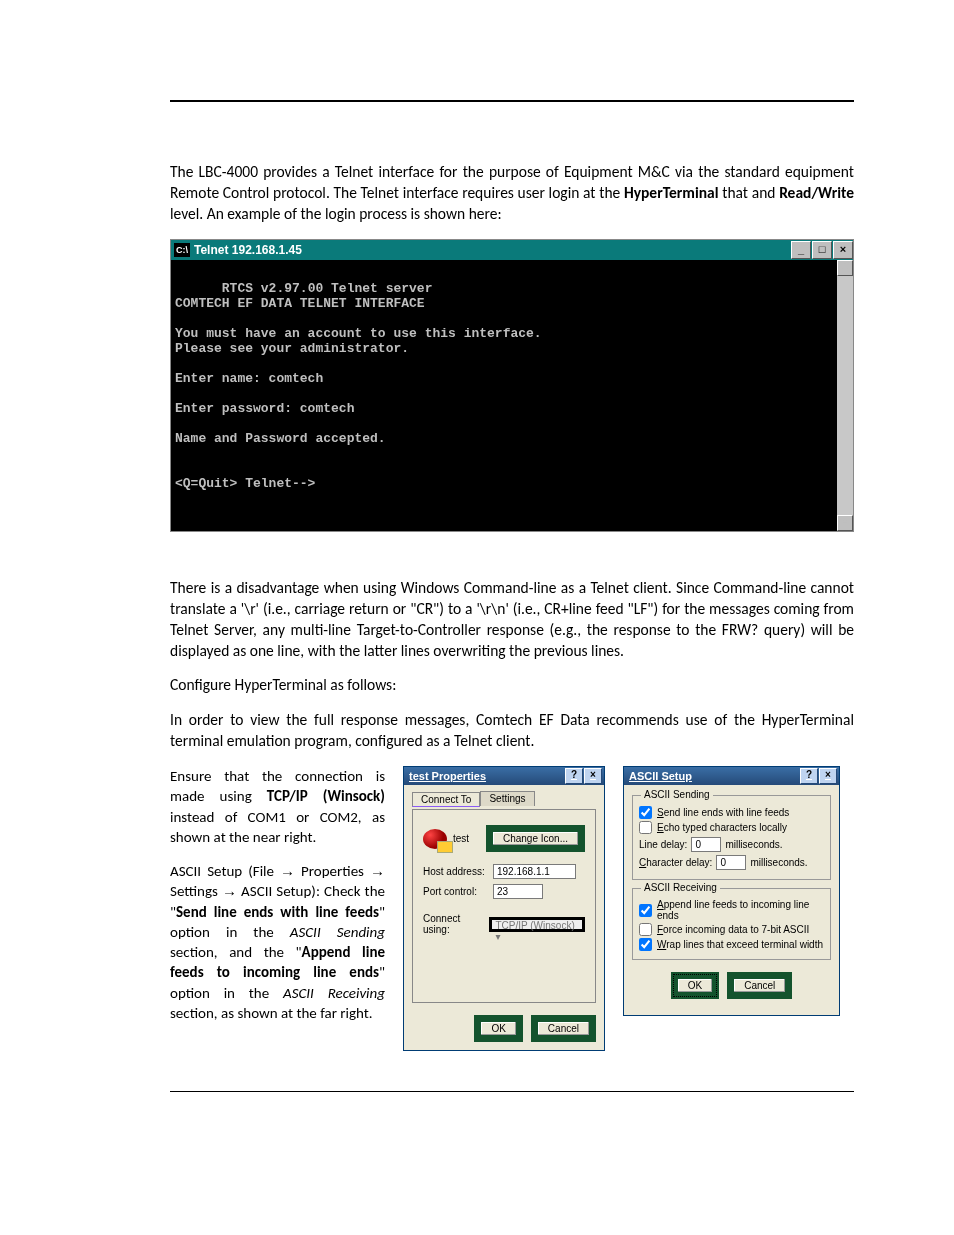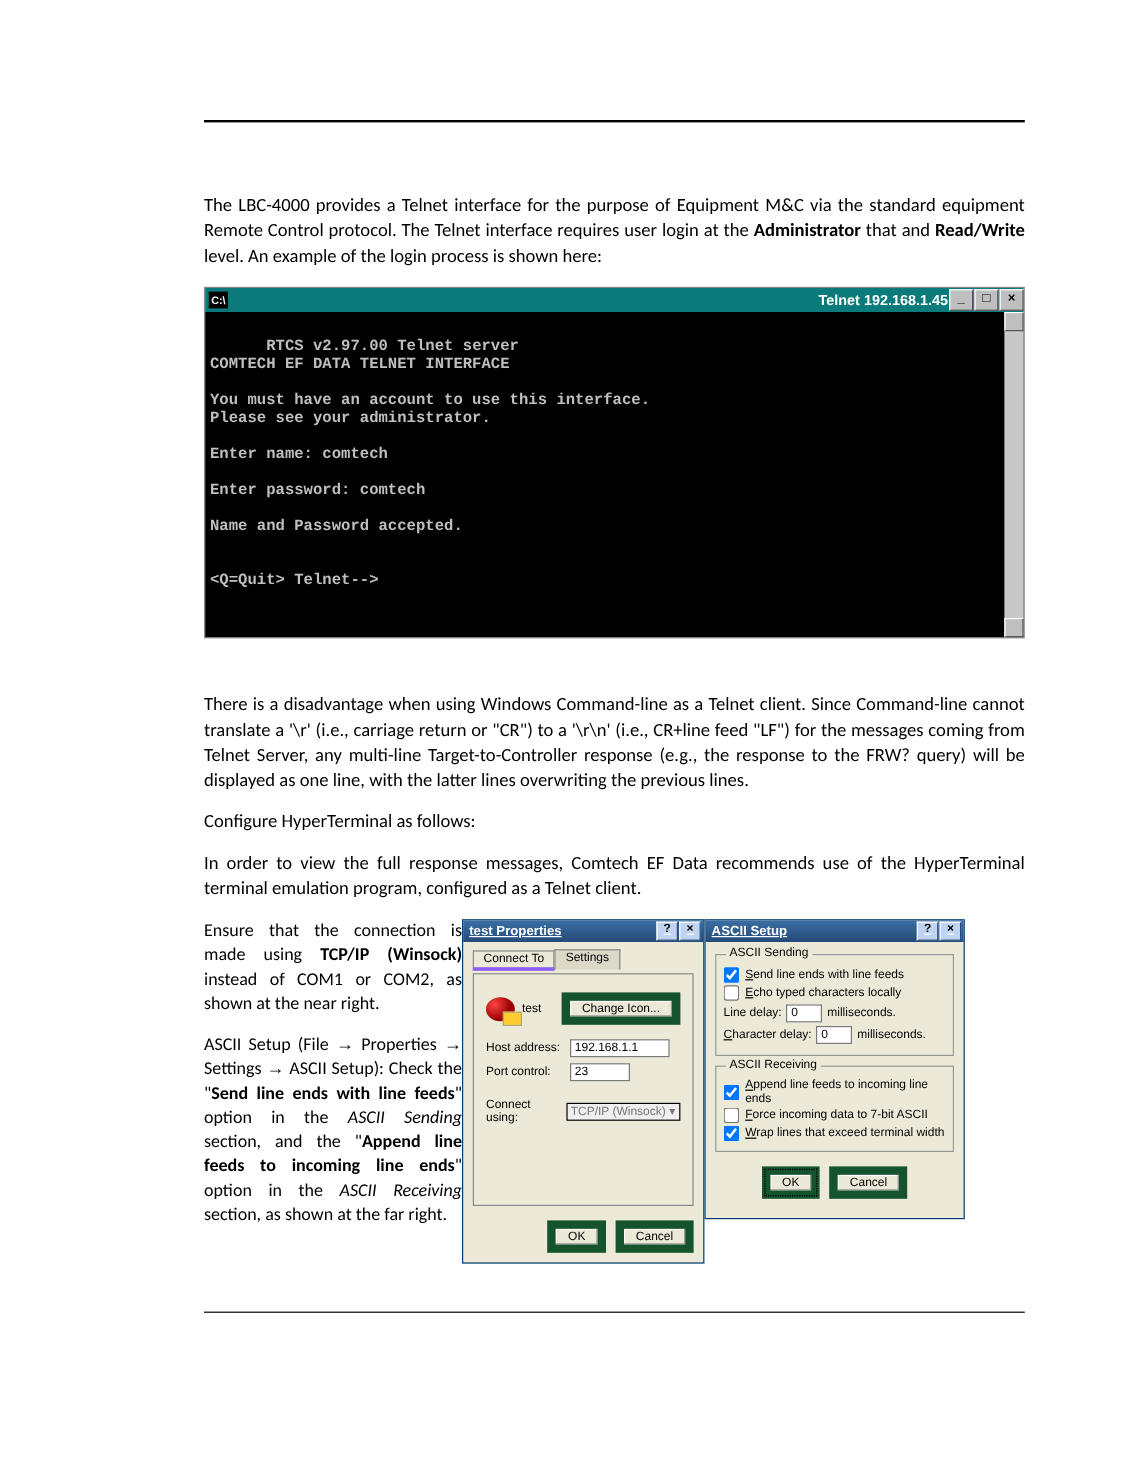"Administrator" b { text: Administrator -> HyperTerminal }
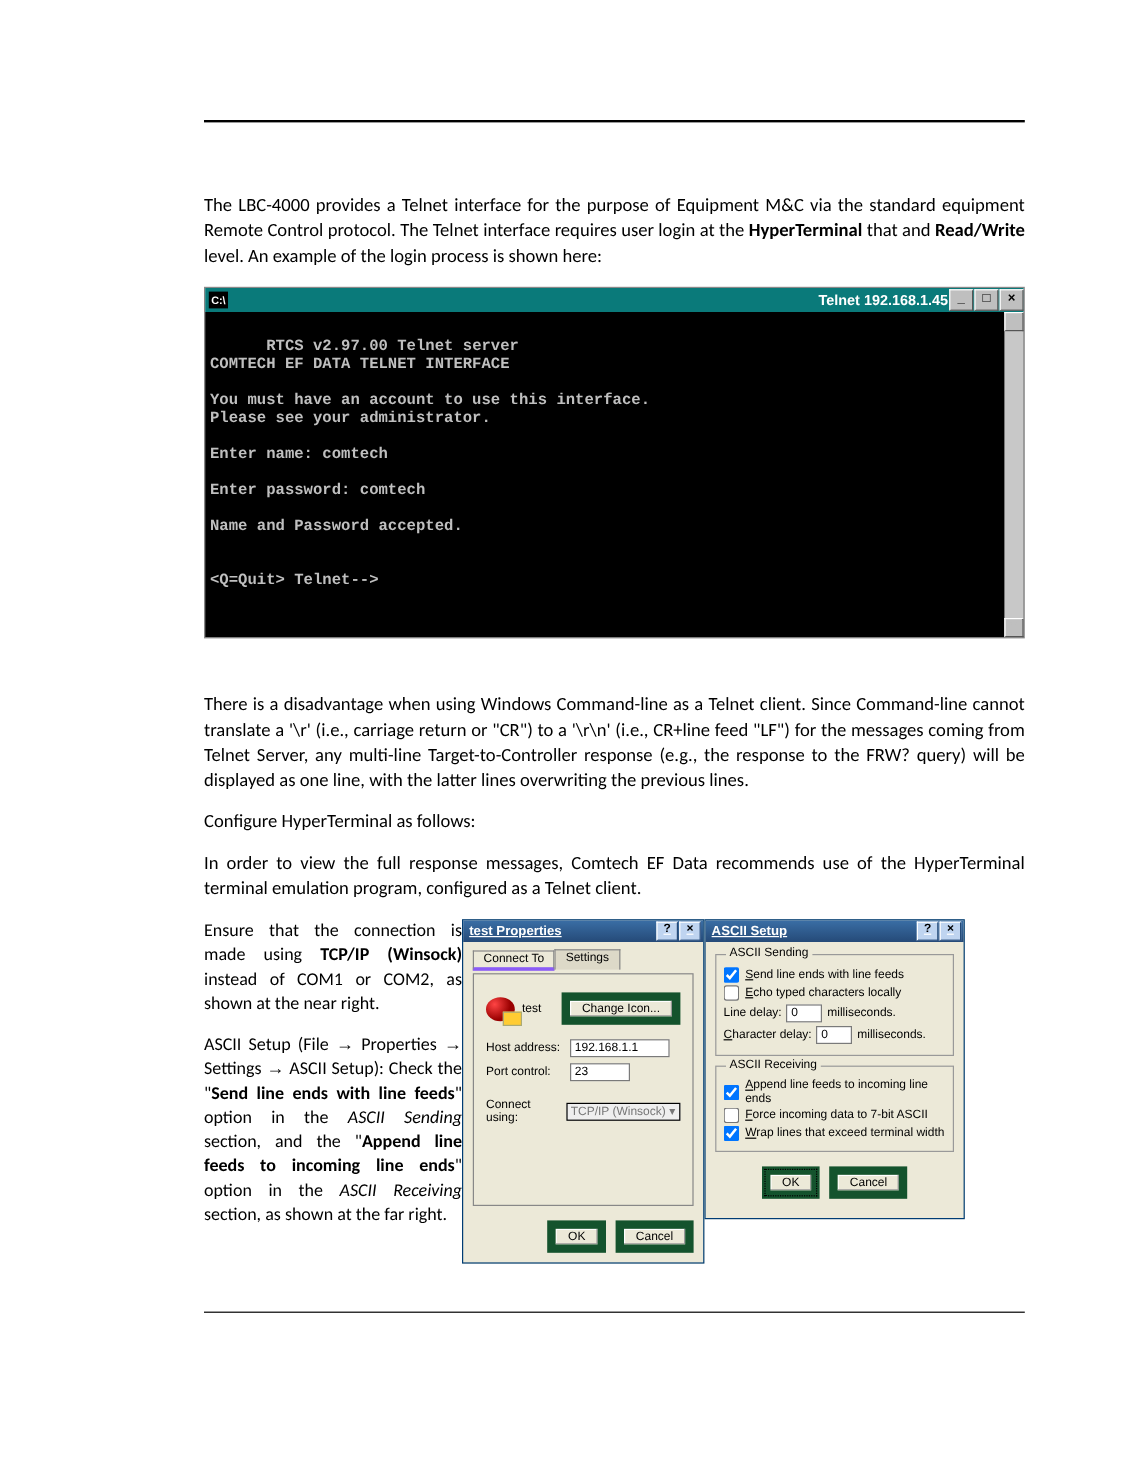"Telnet 192.168.1.45" .telnet-titlebar .title { text-align: right -> none }
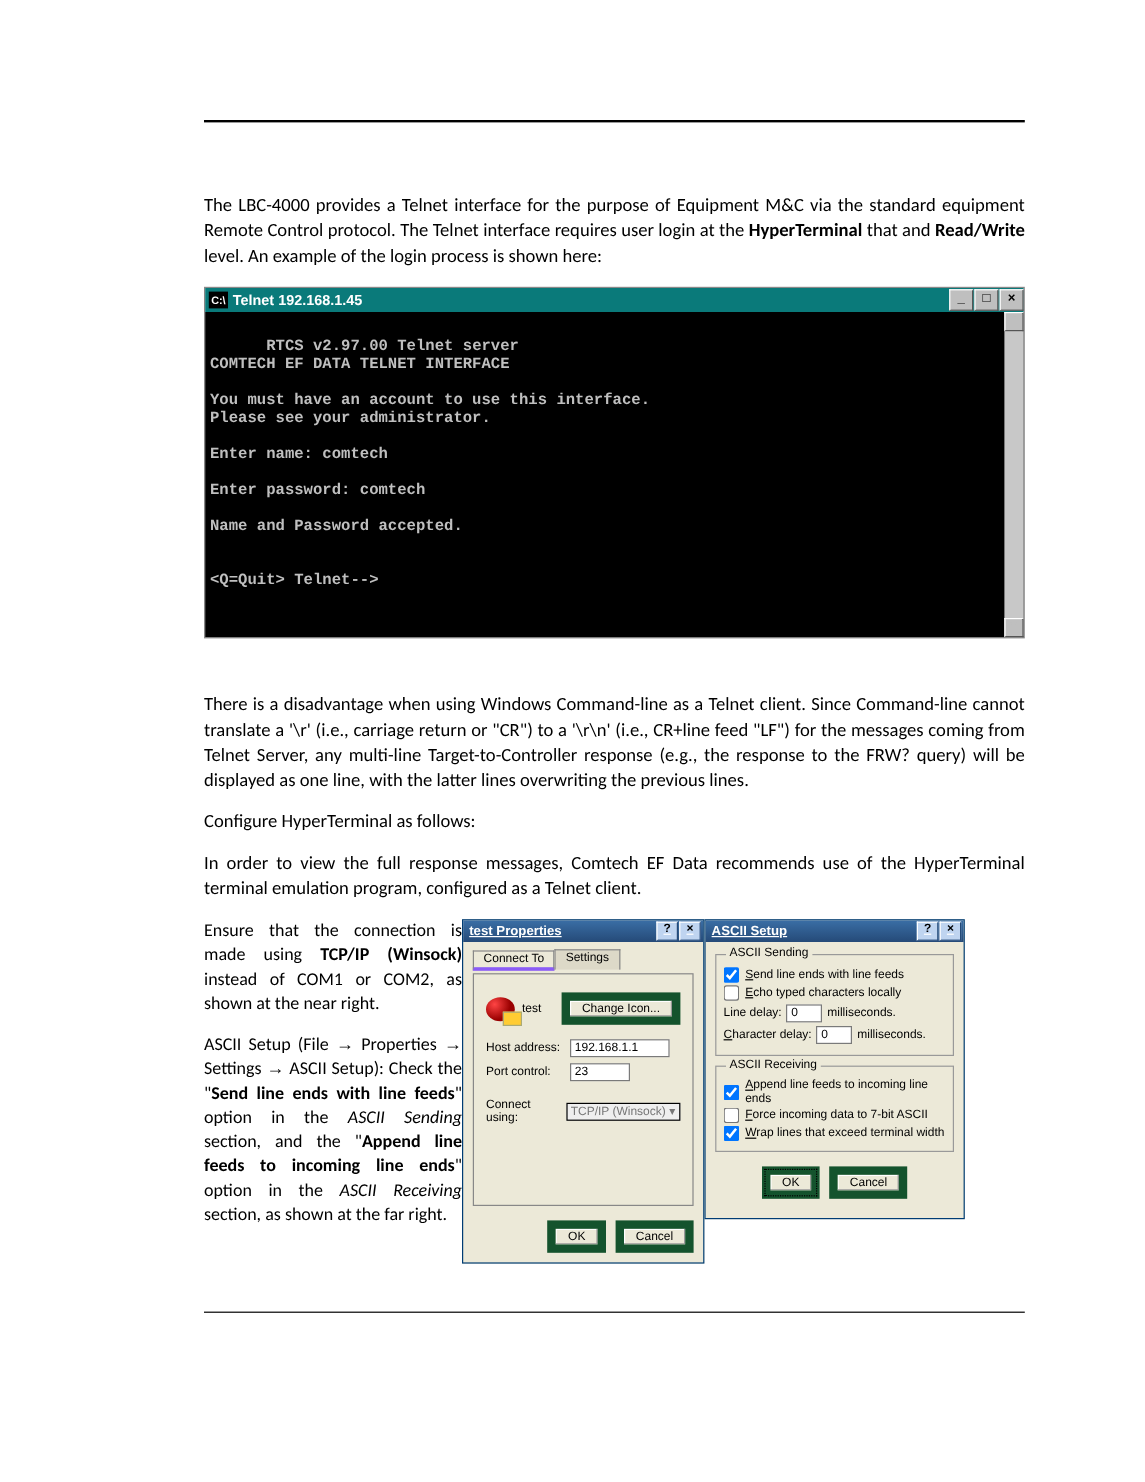"Ensure that the connection is" .columns { gap: none -> 18px }
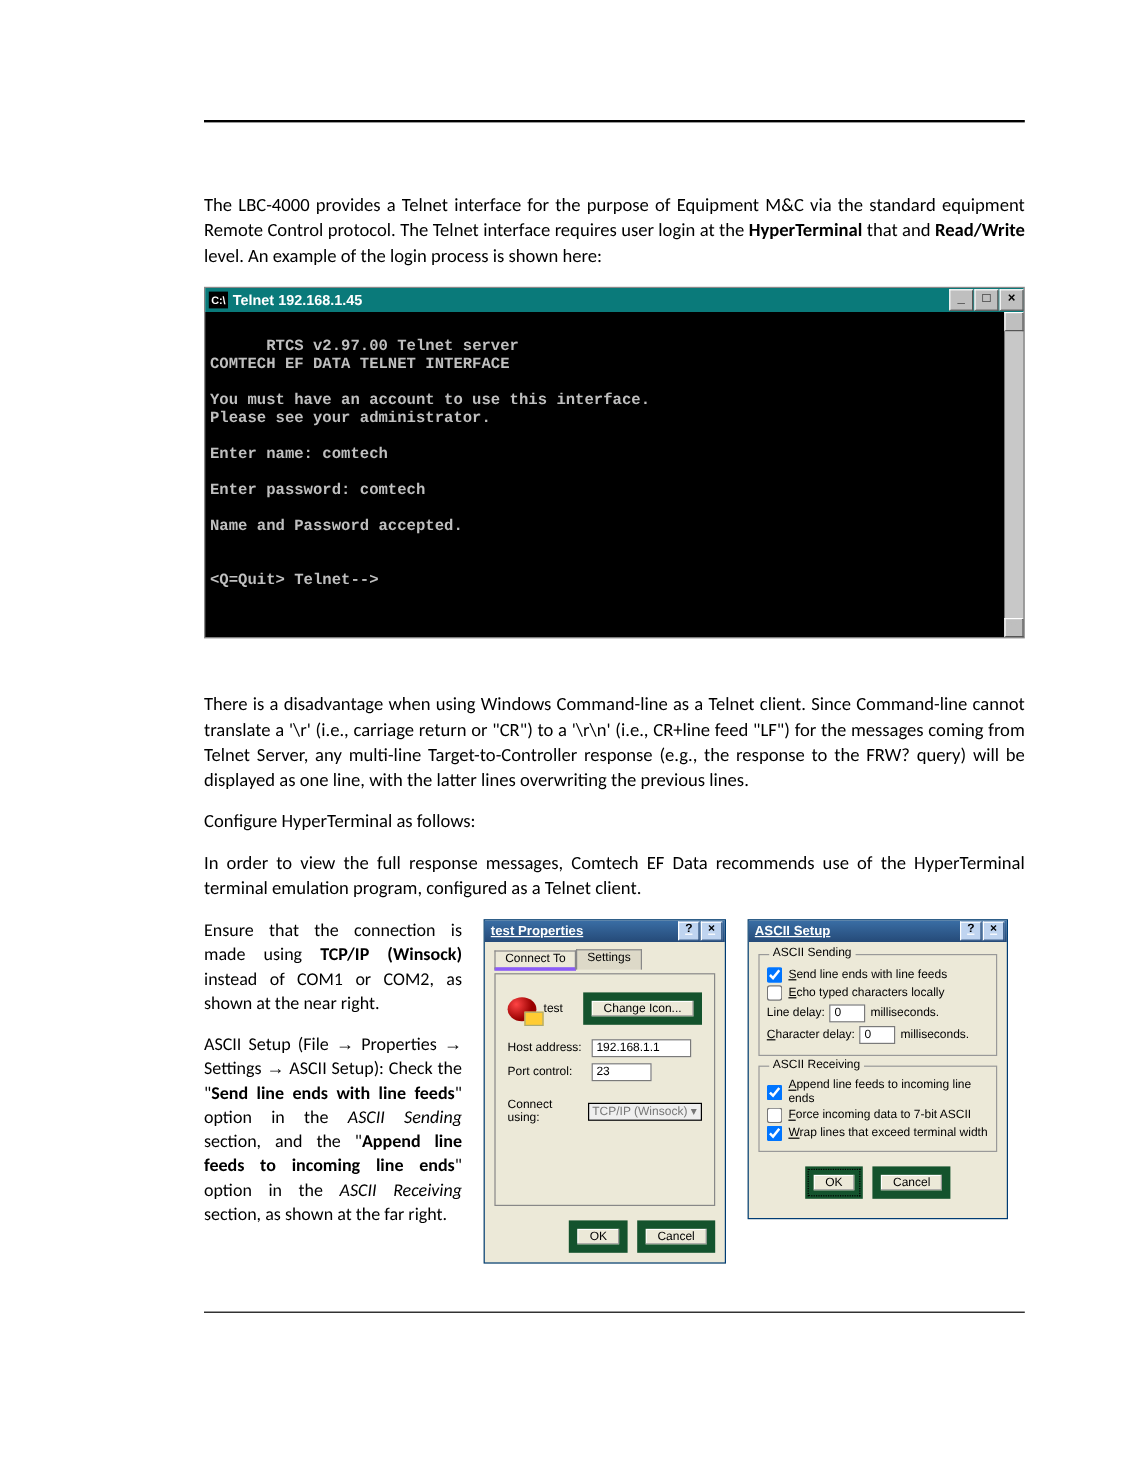"Connect To" .tab.active { border-bottom: 3px solid #8b5cf6 -> 1px solid #8b5cf6 }
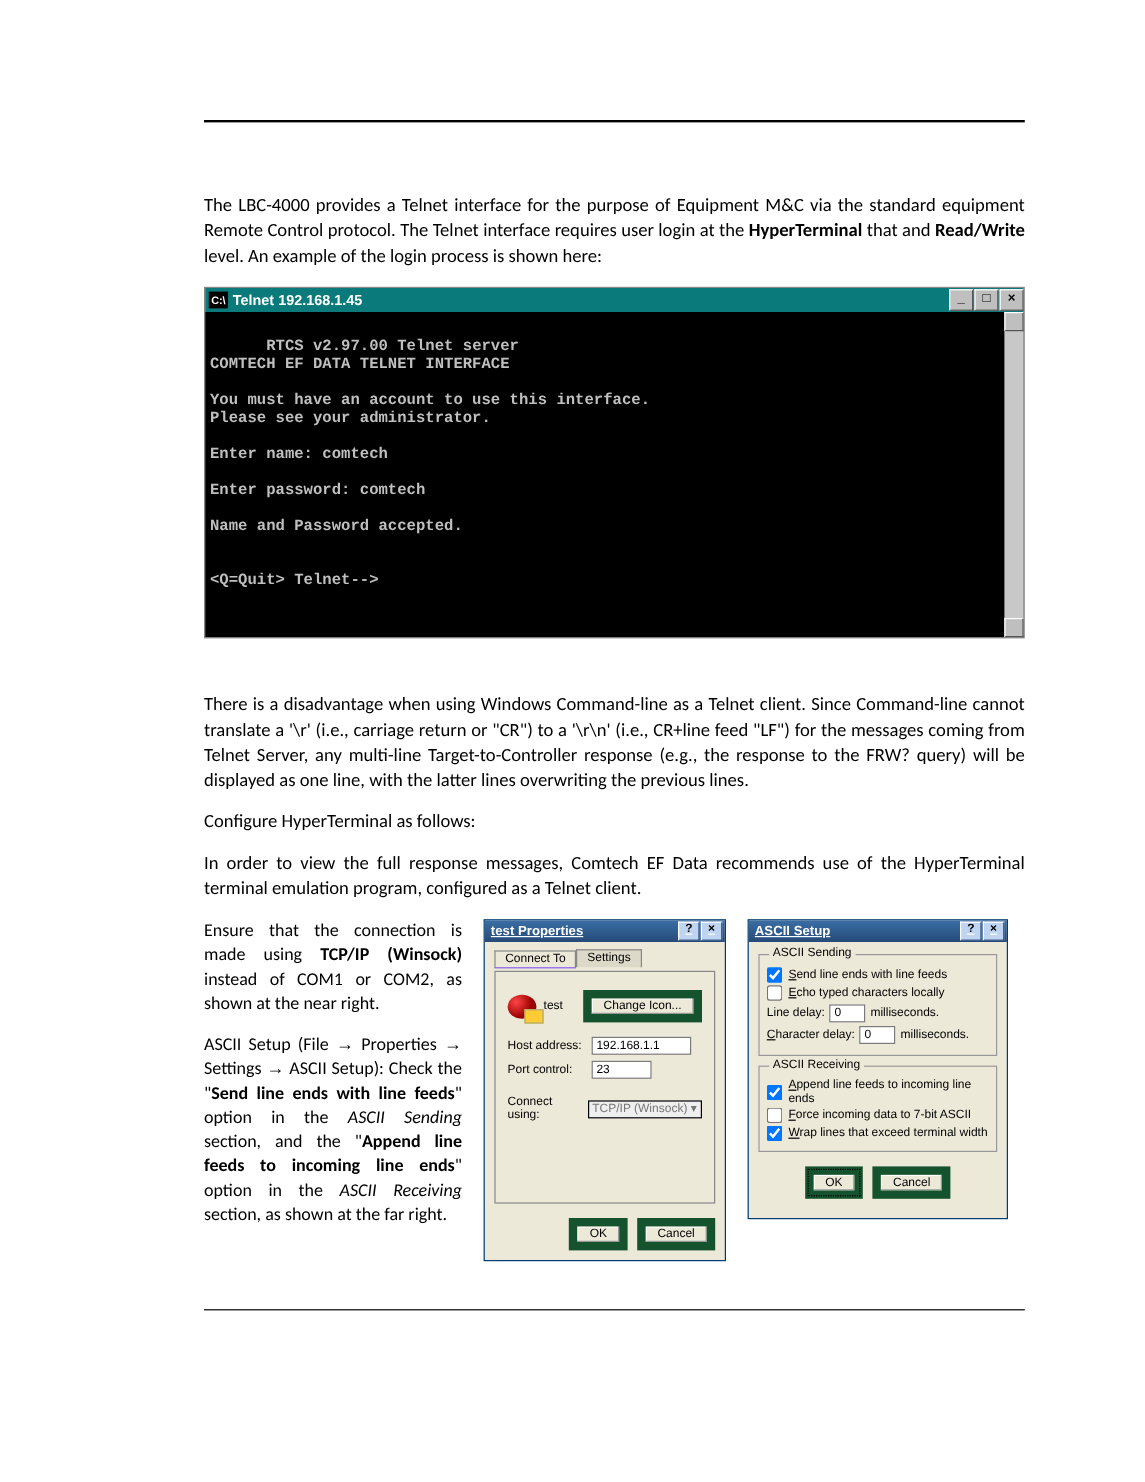"TCP/IP (Winsock) ▾" .sel { border: 1px solid #000000 -> 3px solid #000000 }
